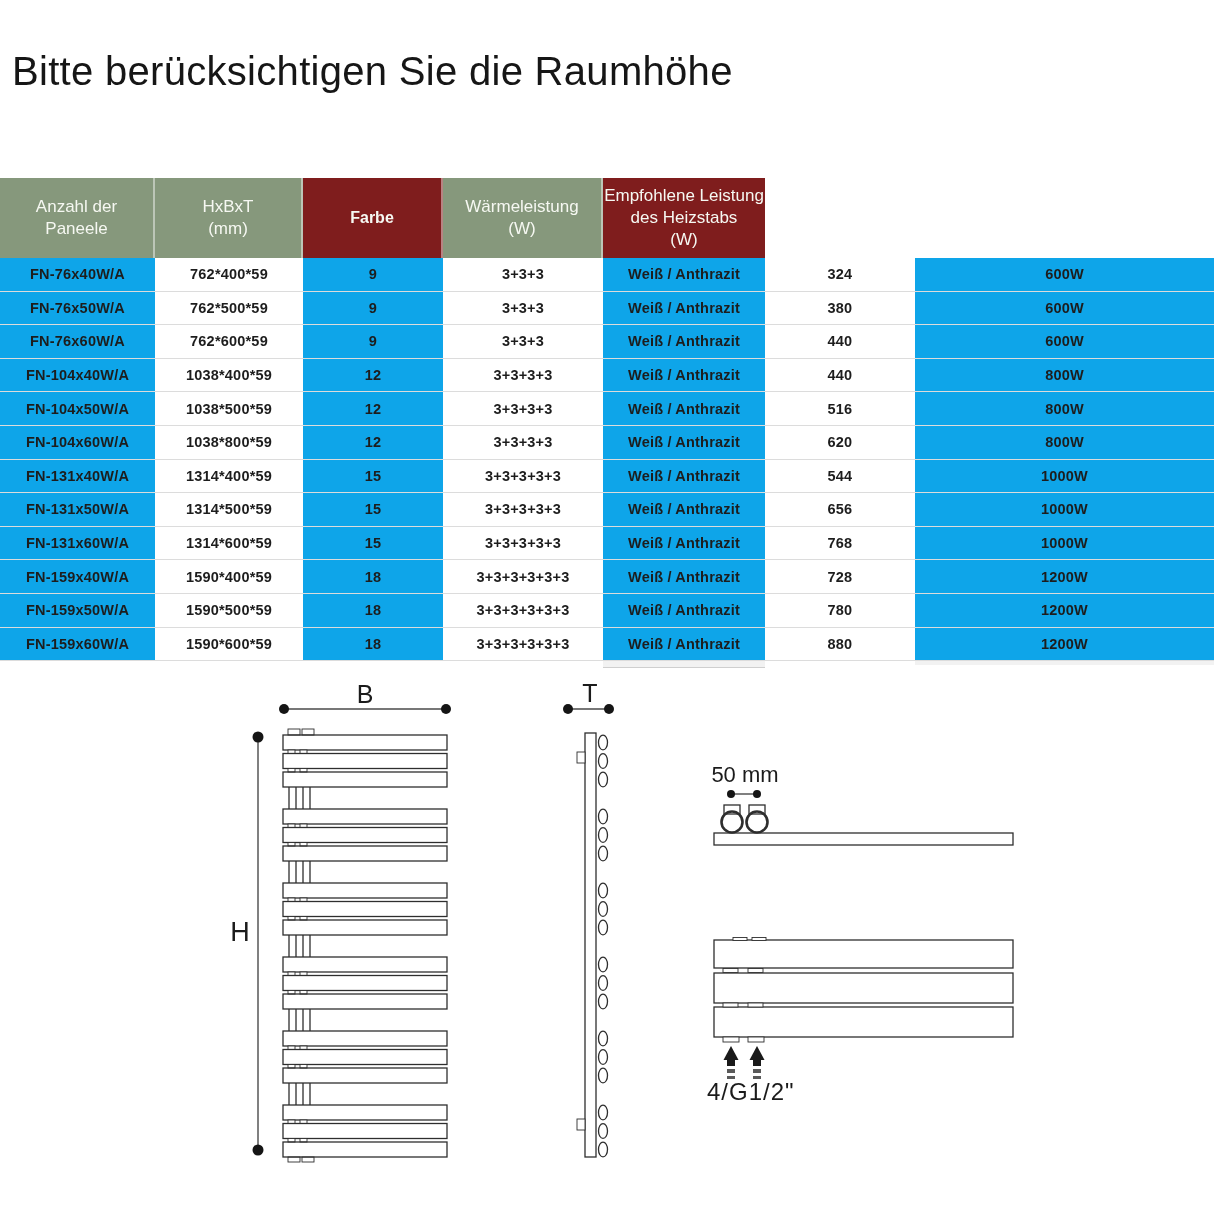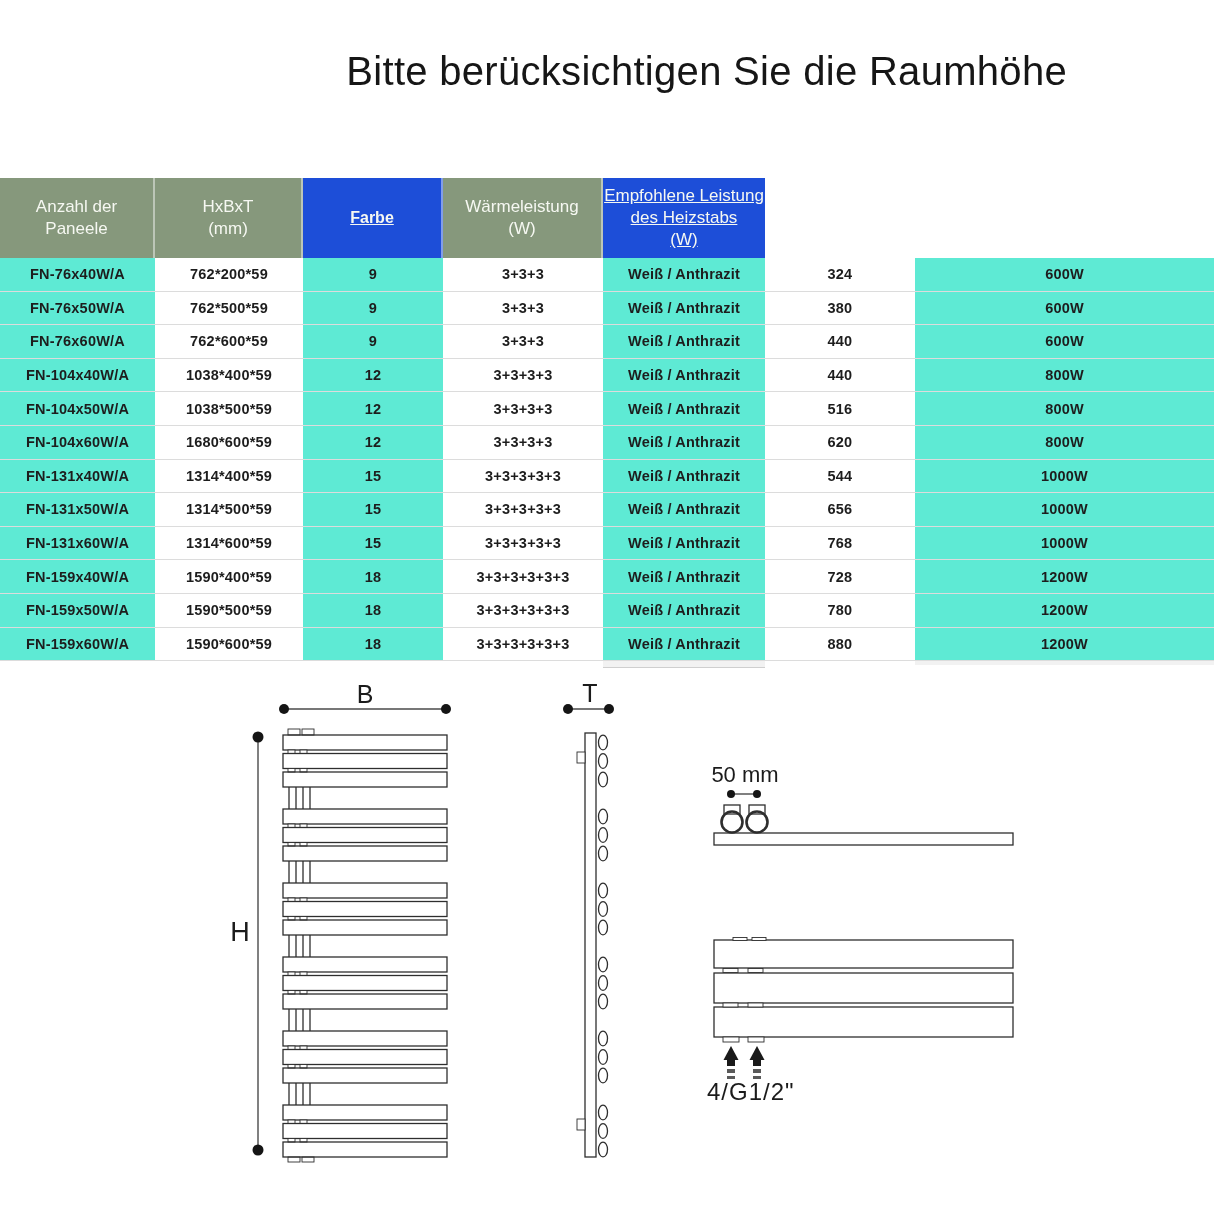"Bitte berücksichtigen Sie die Raumhöhe" .page-title { left: 3px -> 12px; text-align: right -> left }
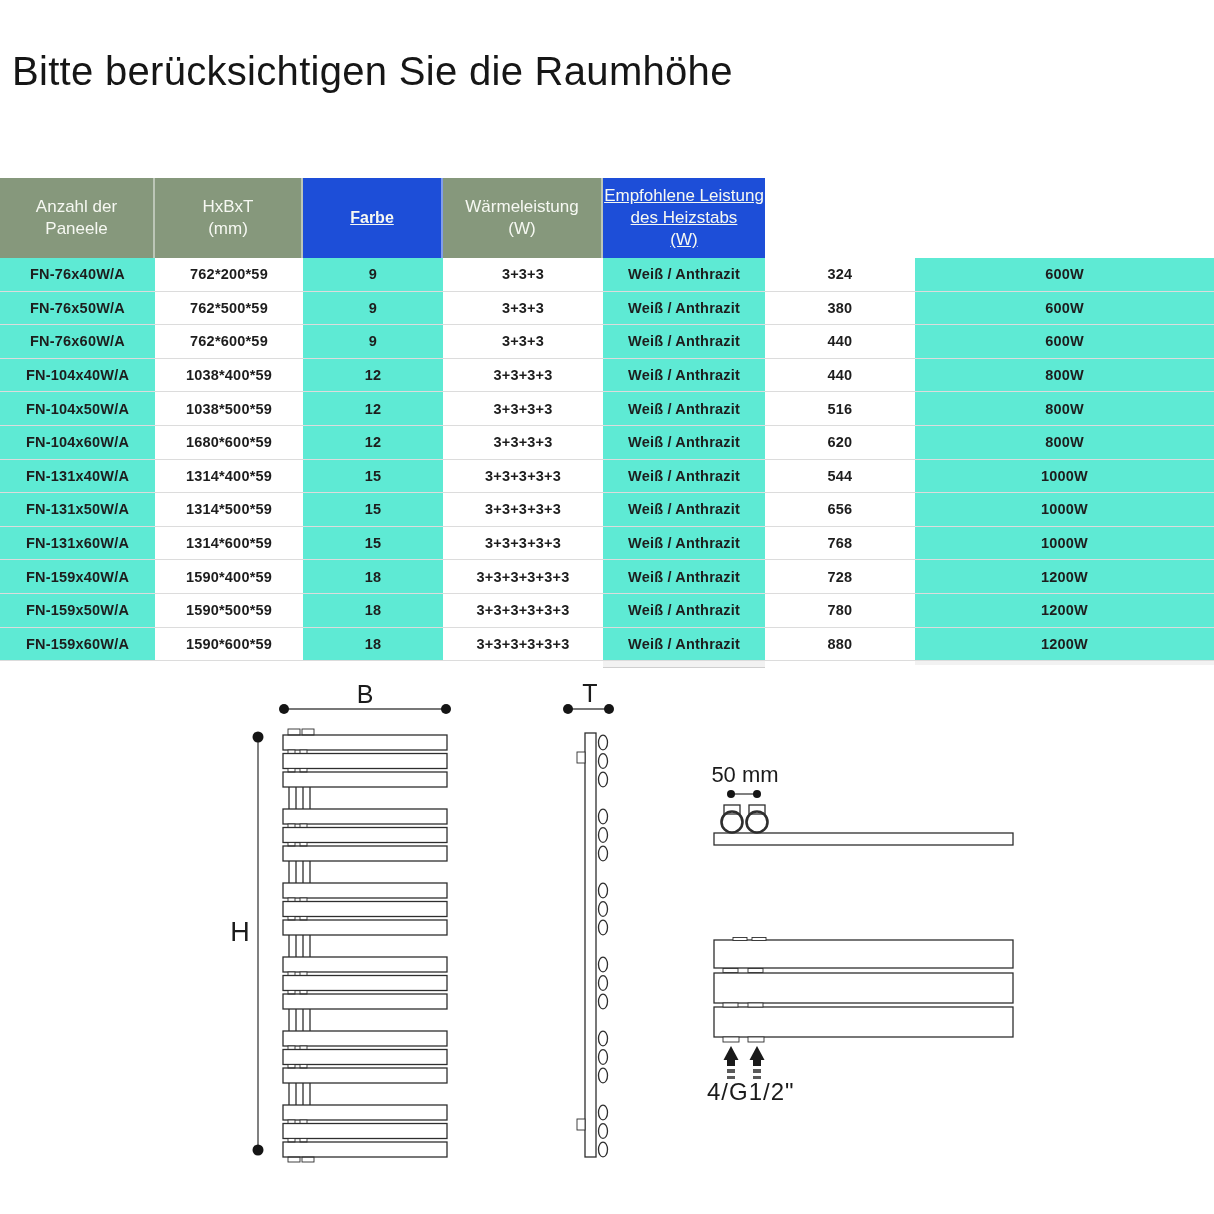"Empfohlene Leistung" .th.dark { background: #1d4ed8 -> #7f1d1d; text-decoration: underline -> none }
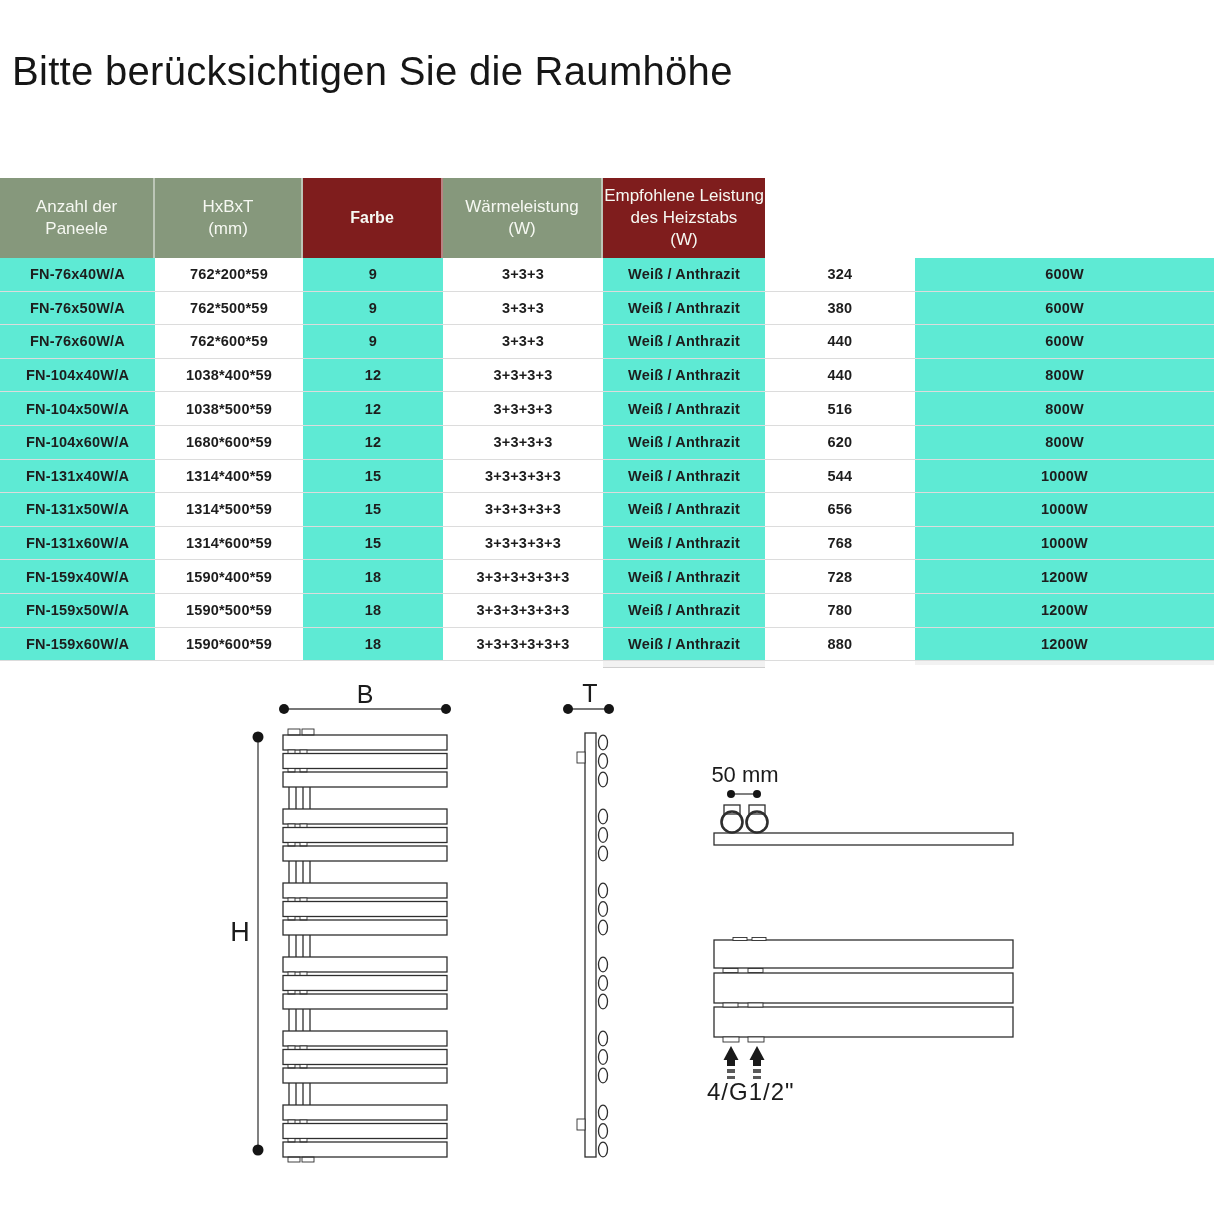"FN-76x40W/A" .td.shade { background: #5eead4 -> #0ea5e9 }
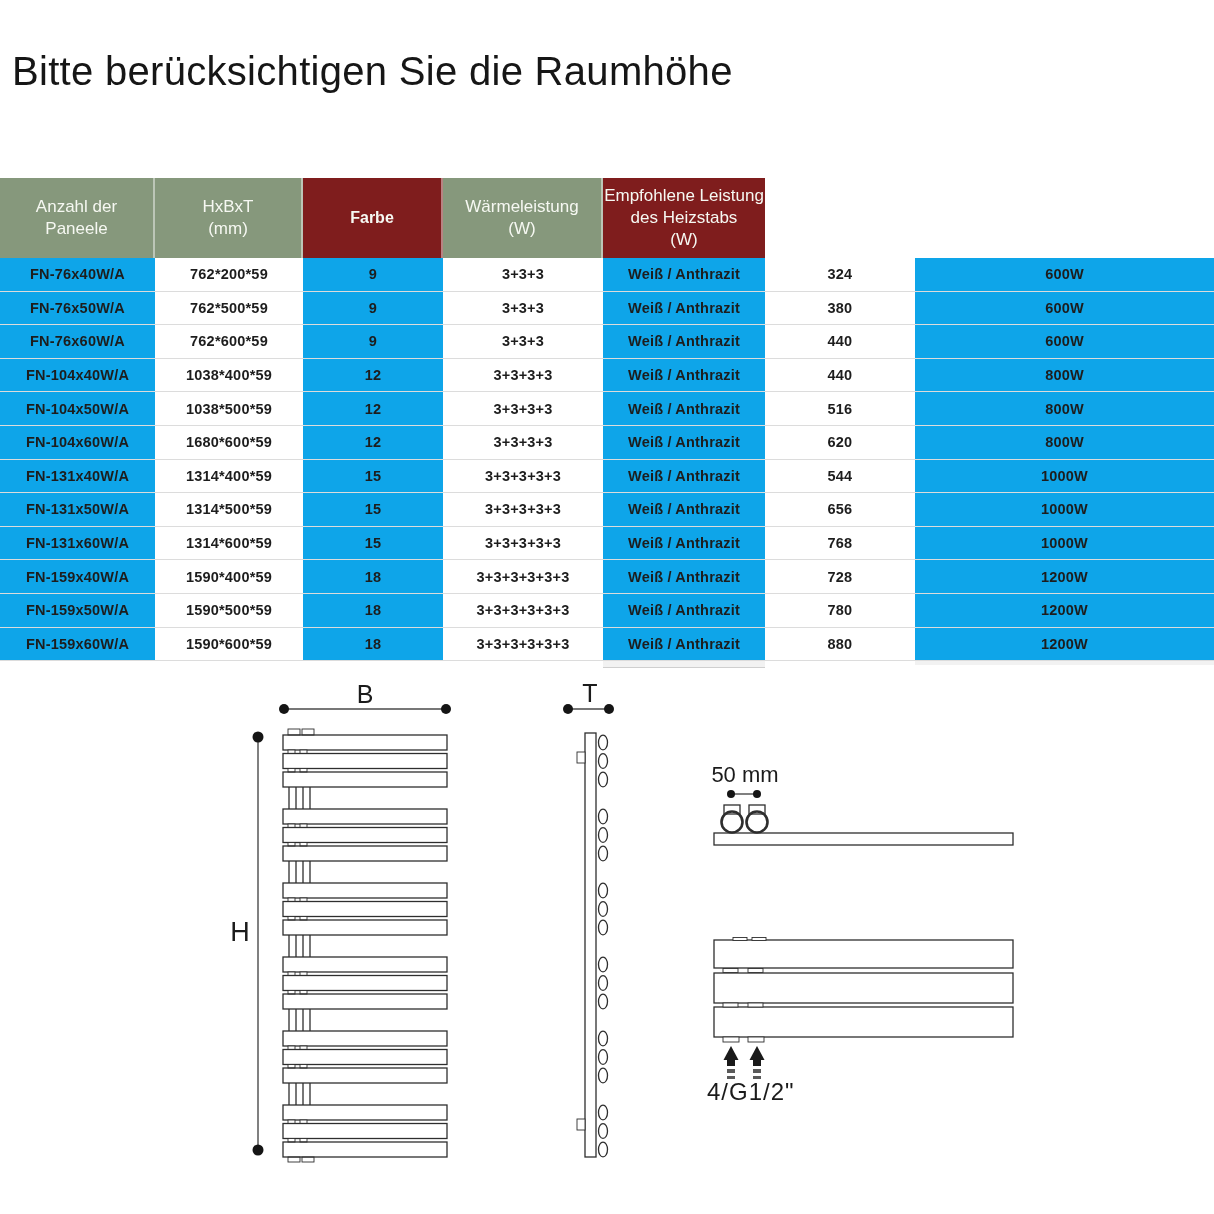"762*200*59" div.td { text: 200 -> 400 }
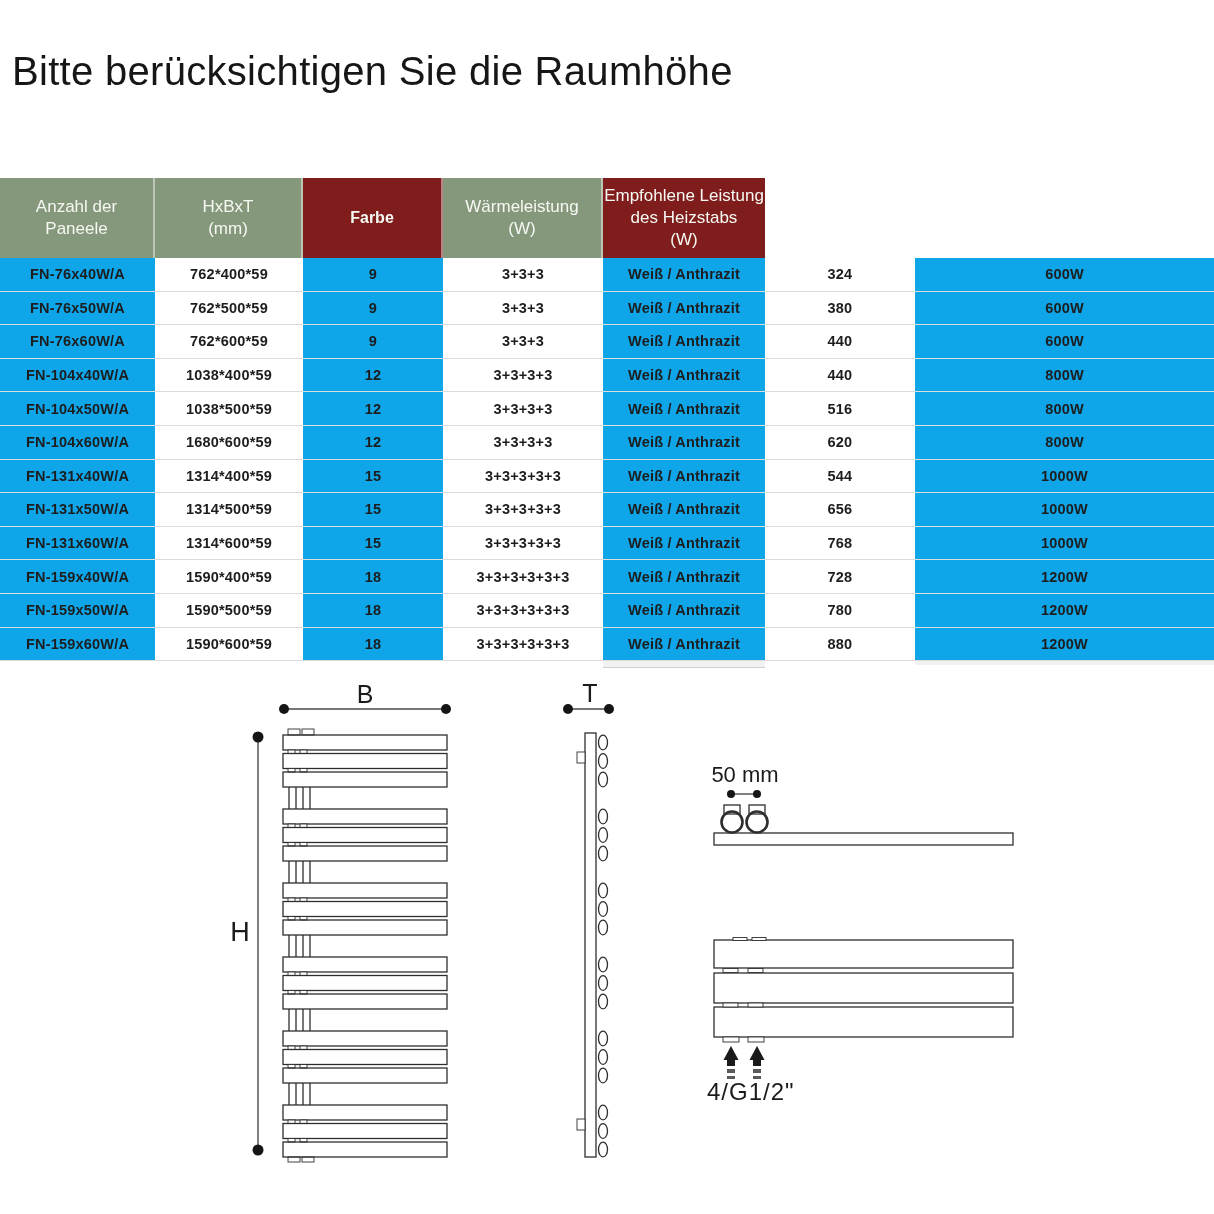"1680*600*59" div.td { text: 1680*600 -> 1038*800 }
